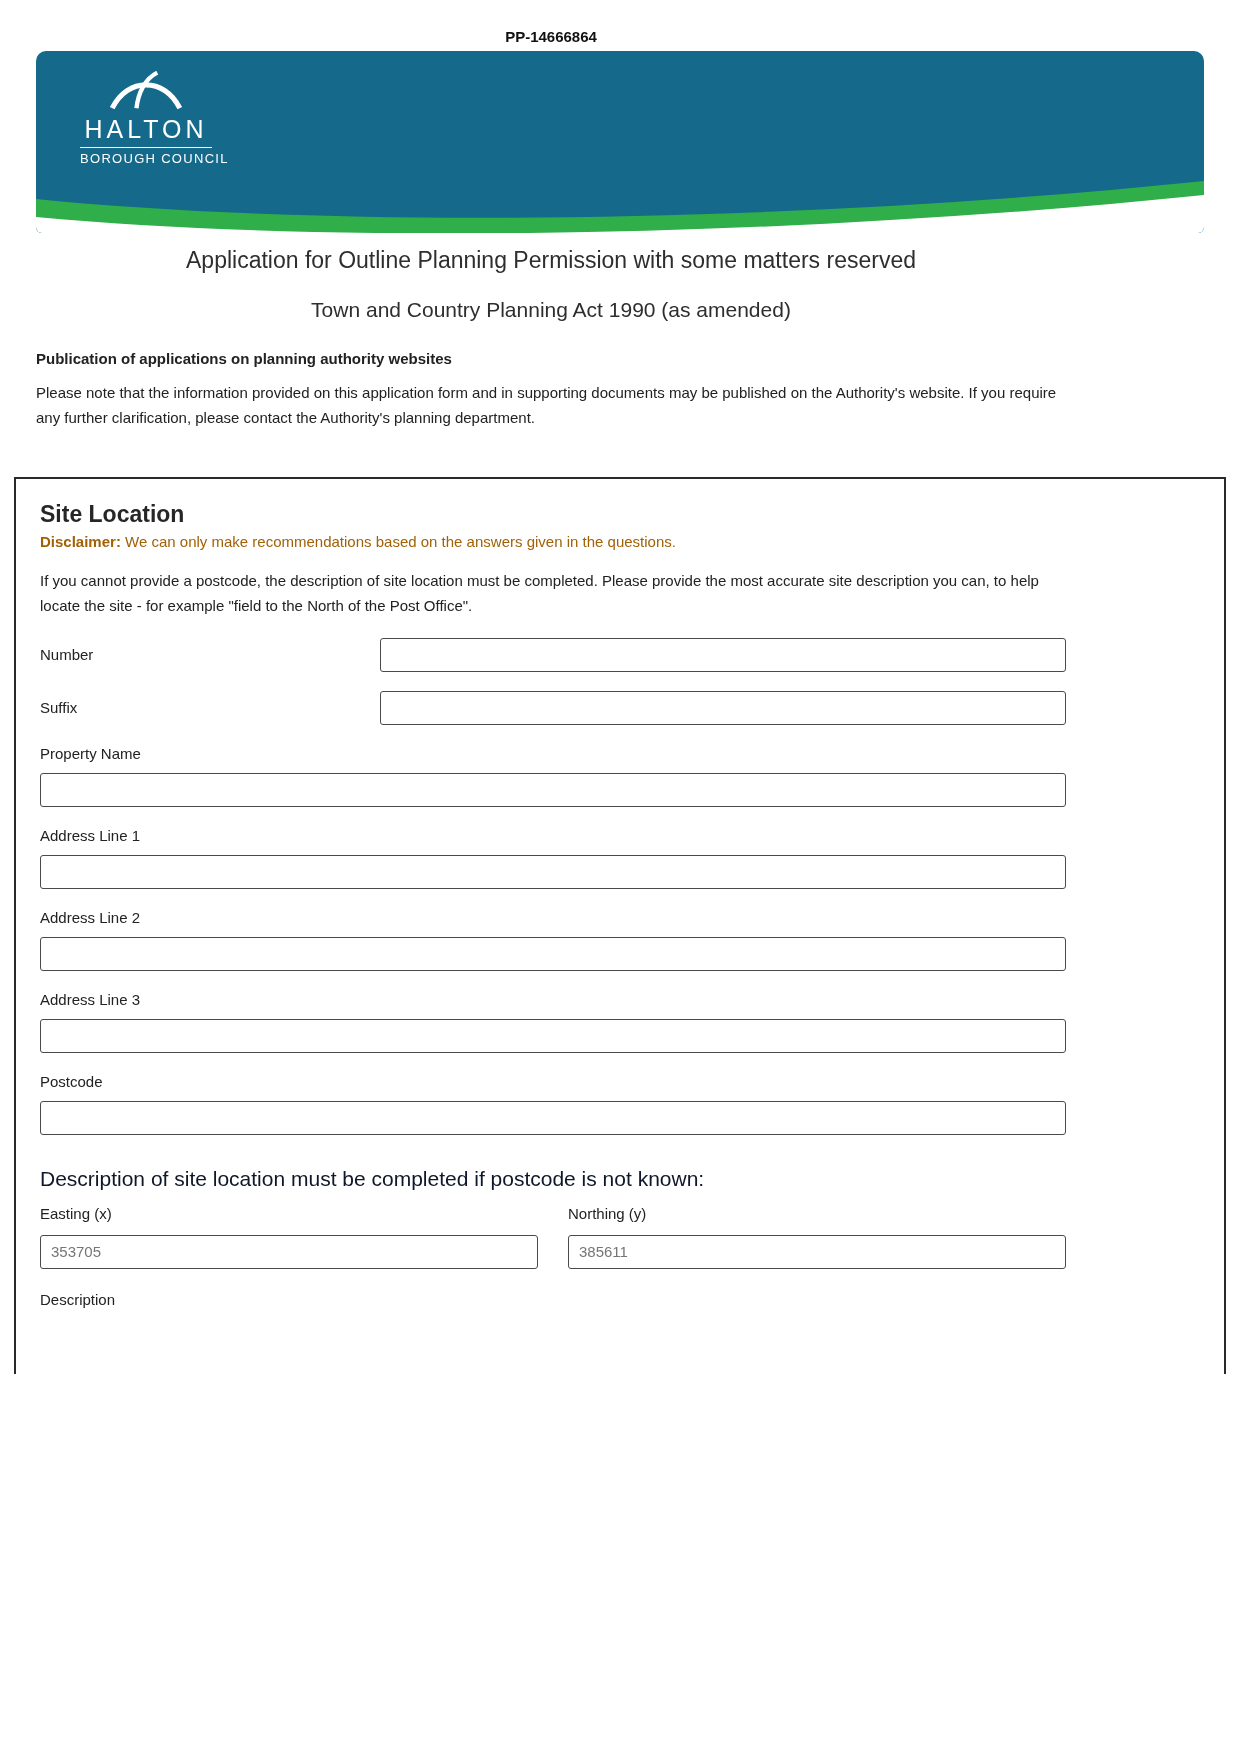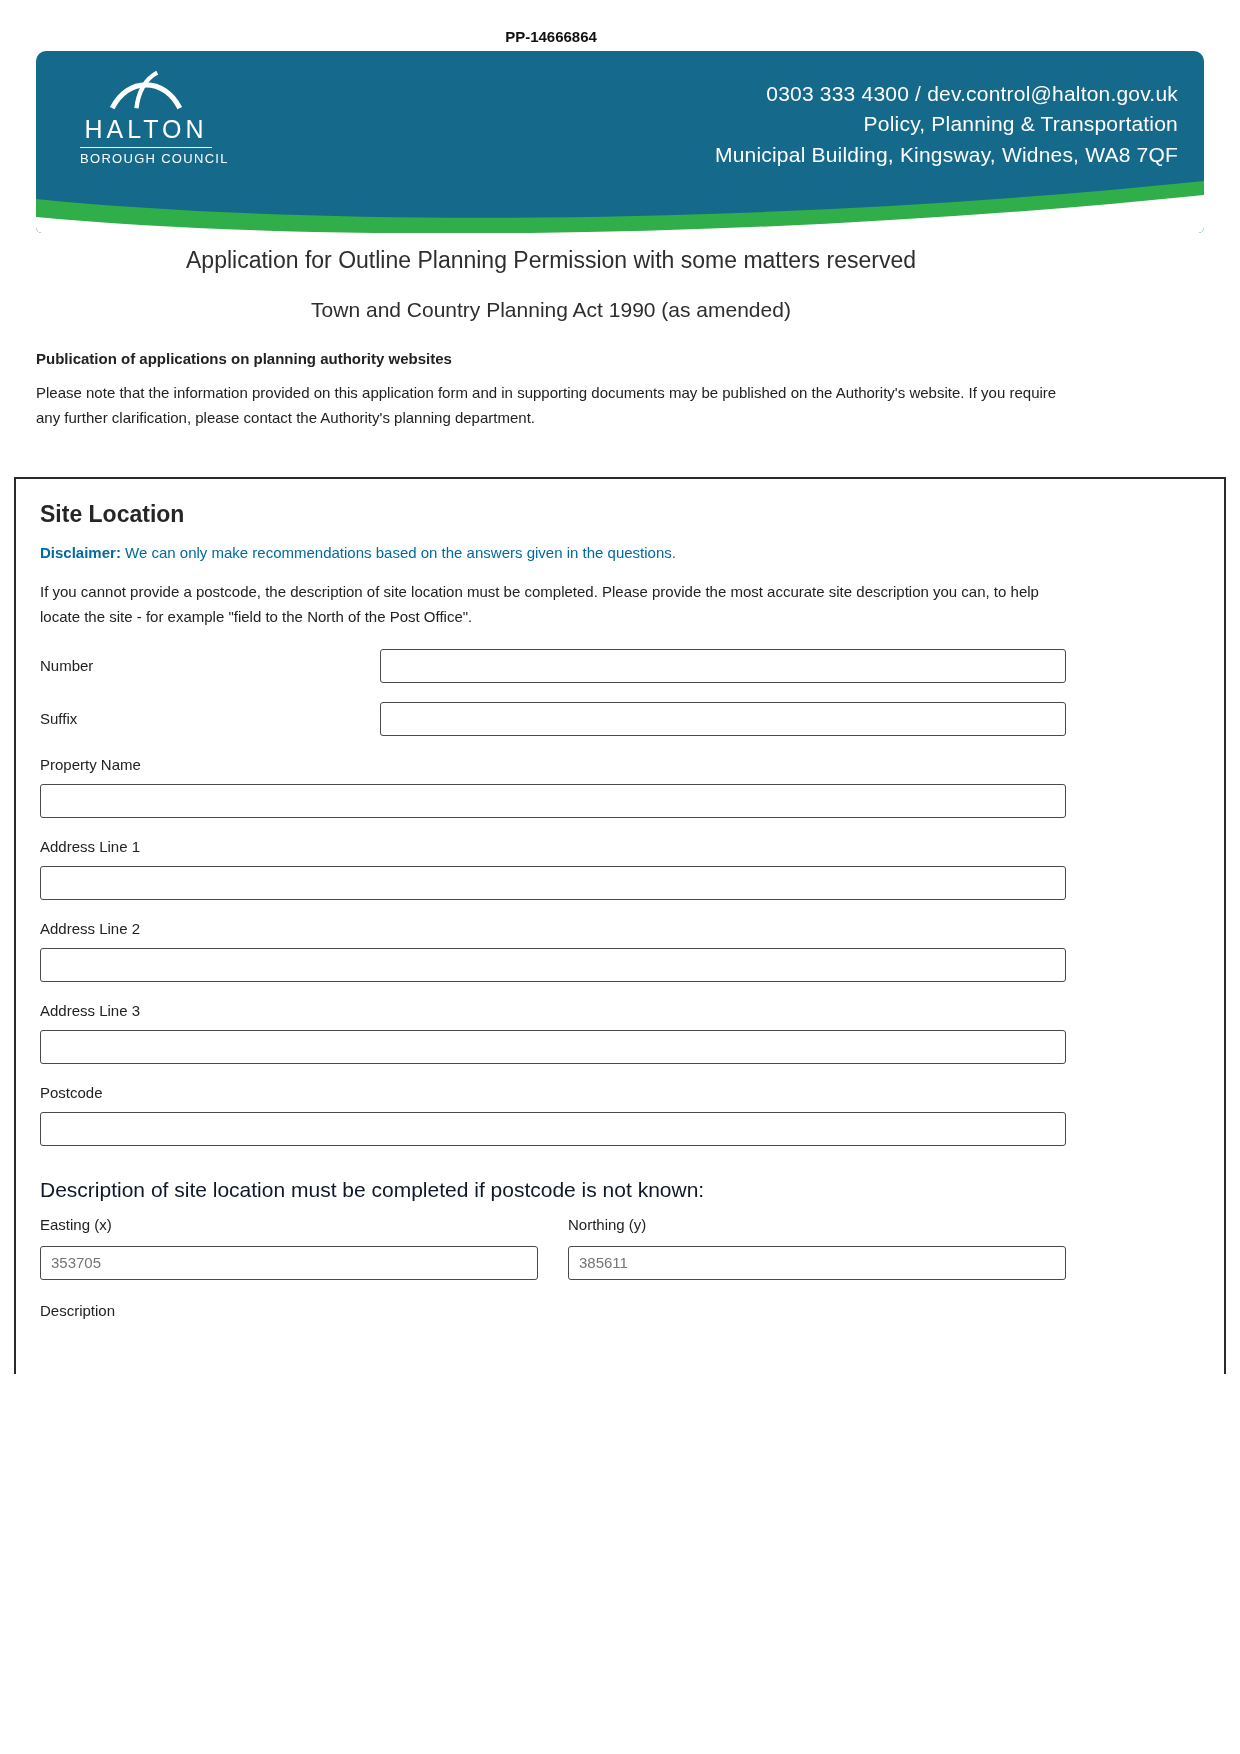"0303 333 4300 /" div.contact { html: <div> <div>0303 333 4300 / dev.control@halton.gov.uk</div> <div>Policy, Planning &amp; Transportation</div> <div>Municipal Building, Kingsway, Widnes, WA8 7QF</div> </div> -> none }
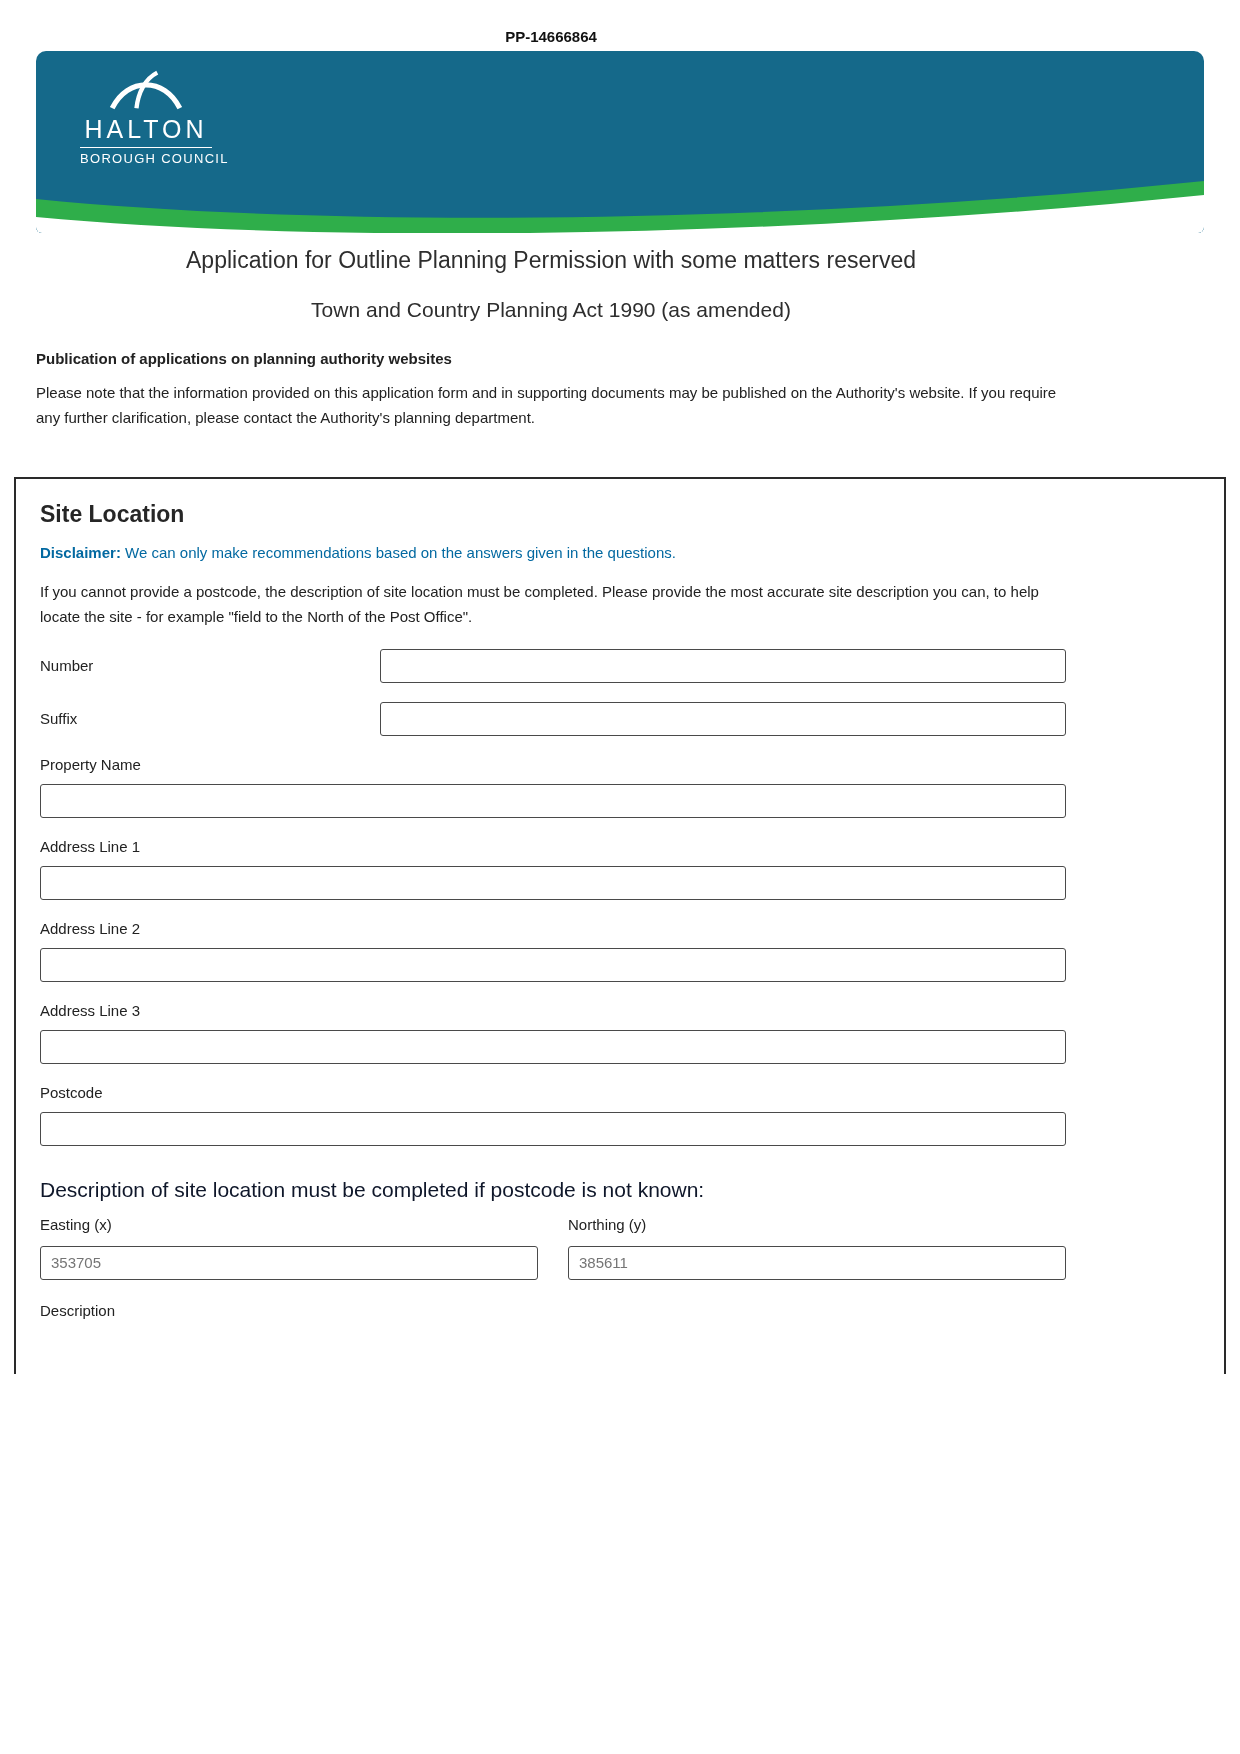"Disclaimer: We can only make" .disclaimer { color: #0369a1 -> #a16207; margin-top: 16px -> 5px }
